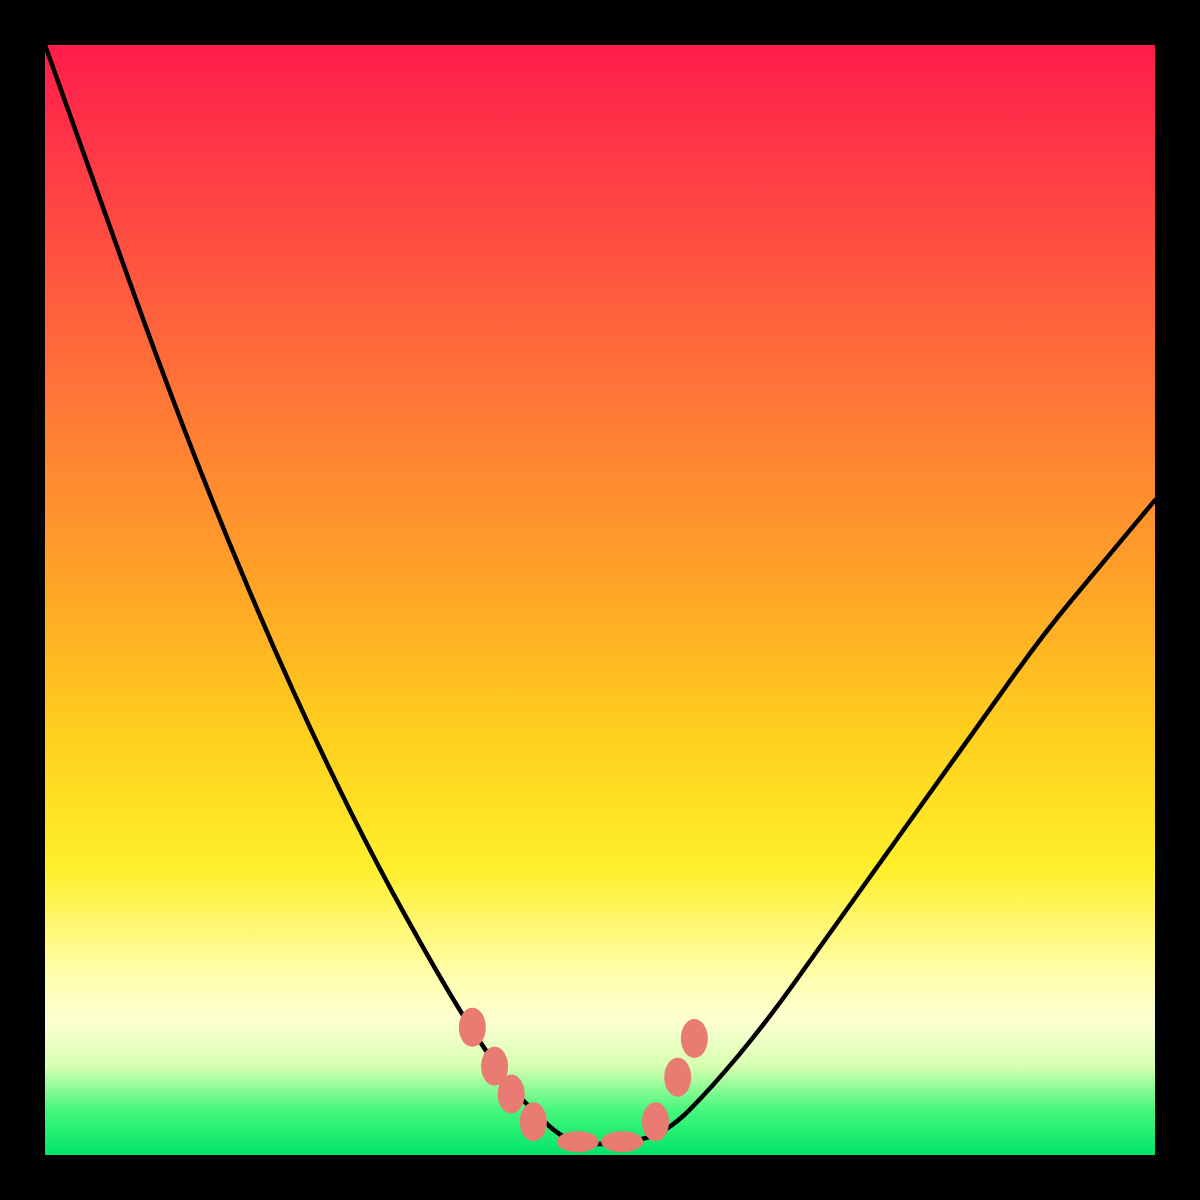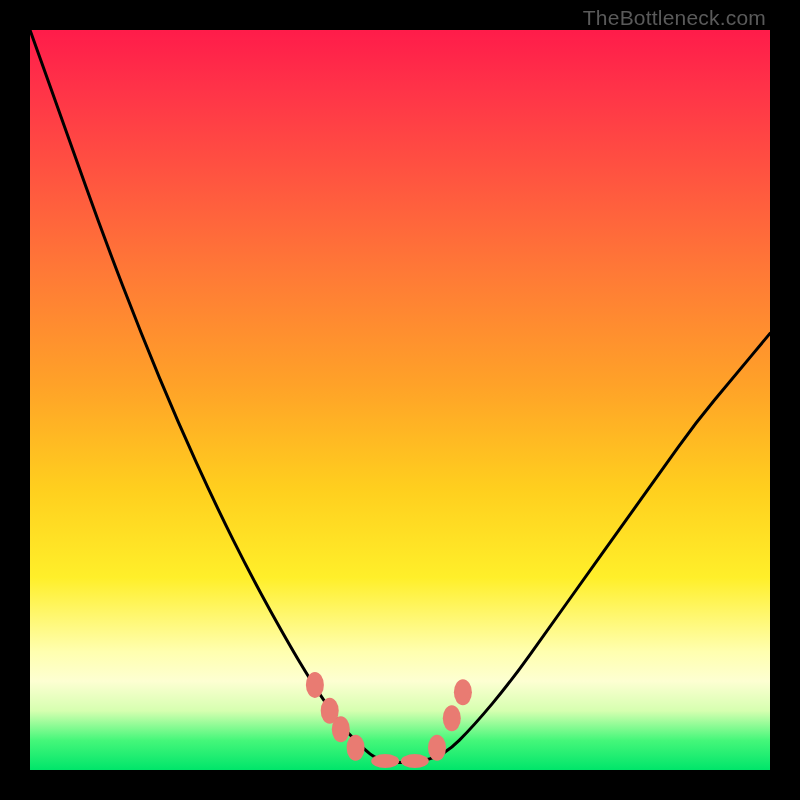"TheBottleneck.com" div.watermark { html: <div>TheBottleneck.com</div> -> none }
